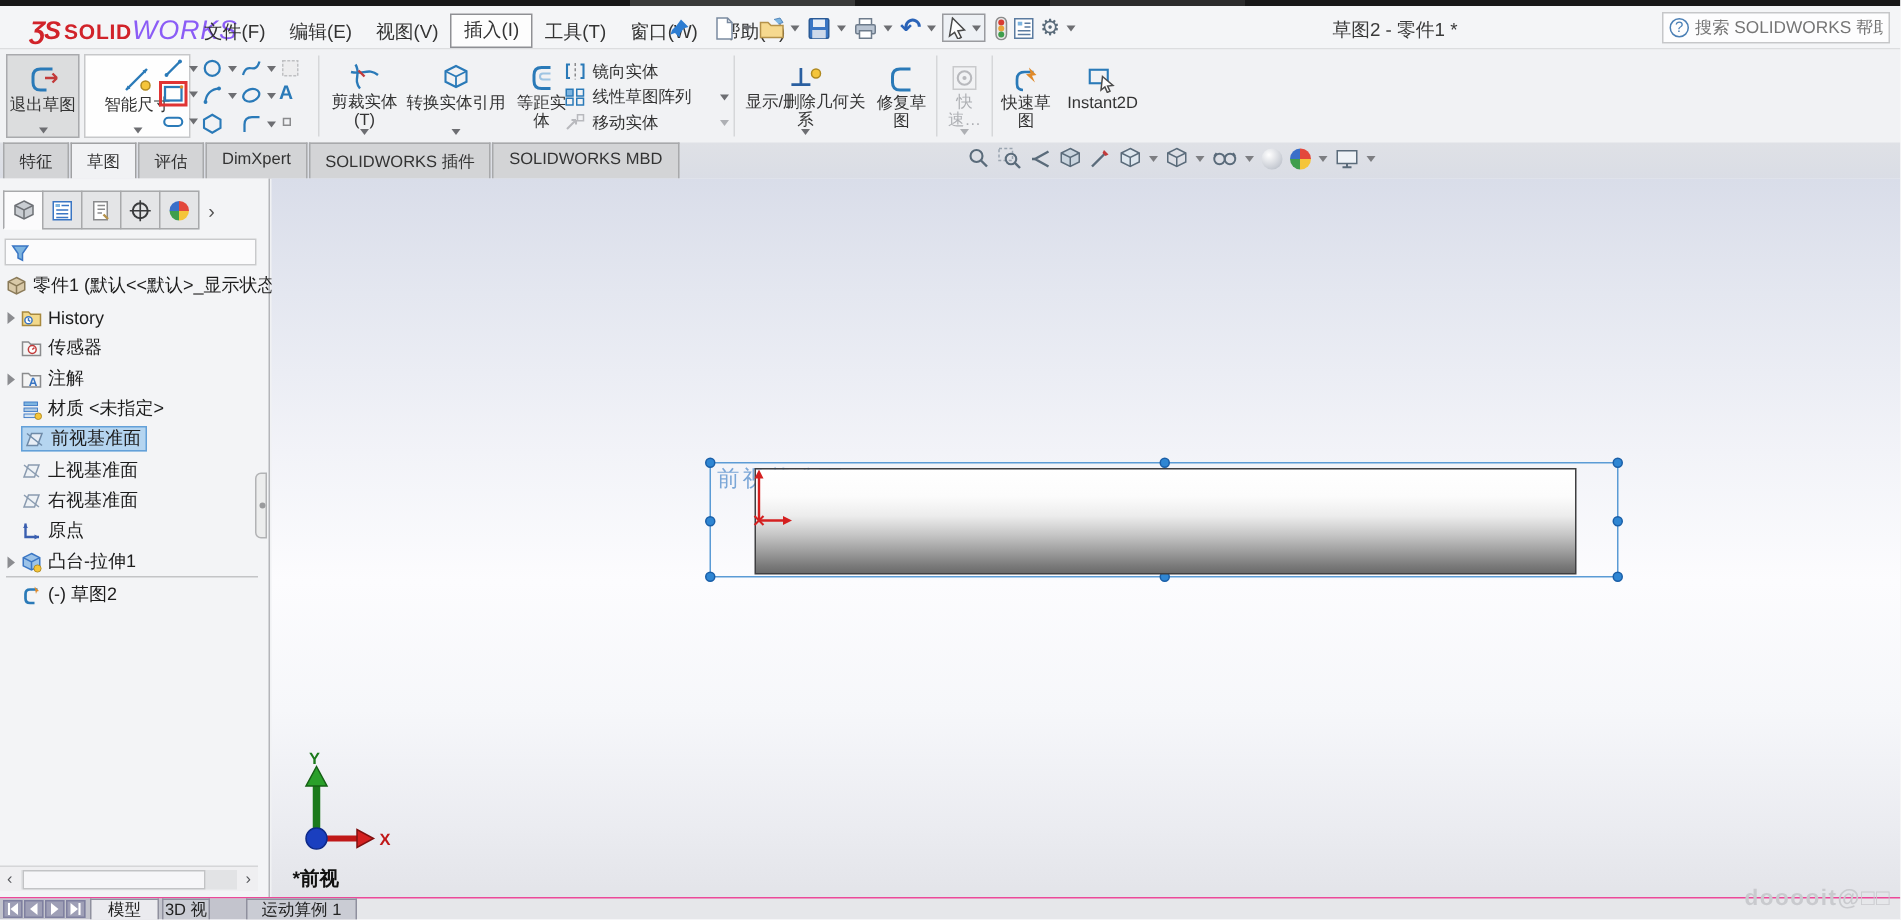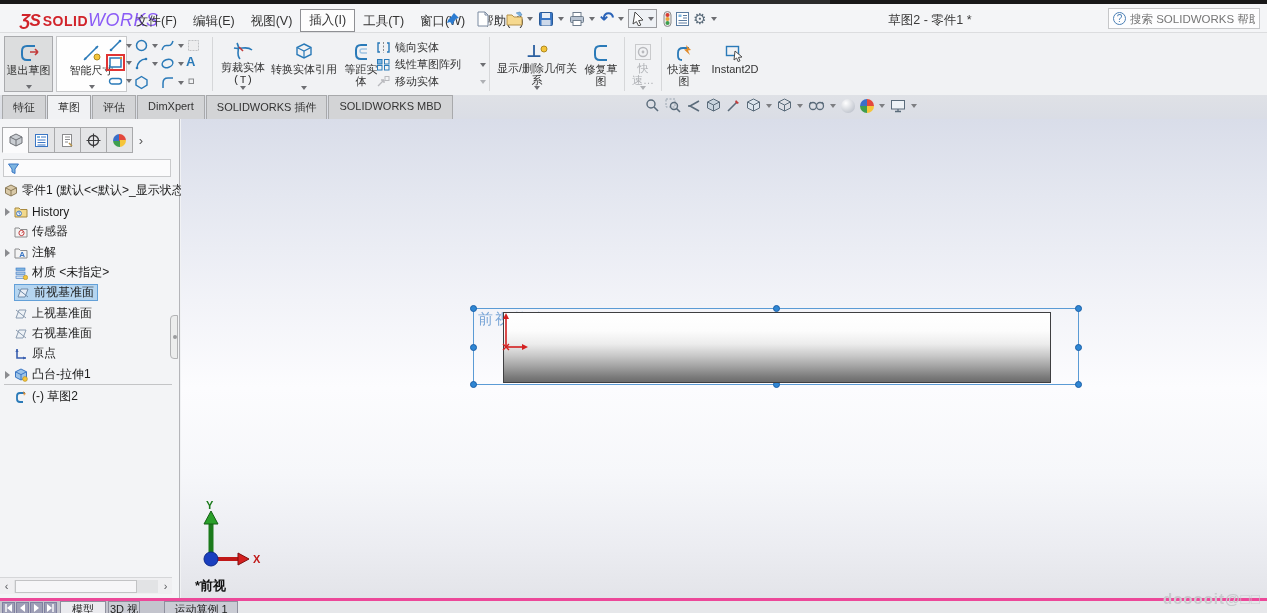"剪裁实体(T)" div.big-btn { font-family: Liberation Mono, monospace -> none }
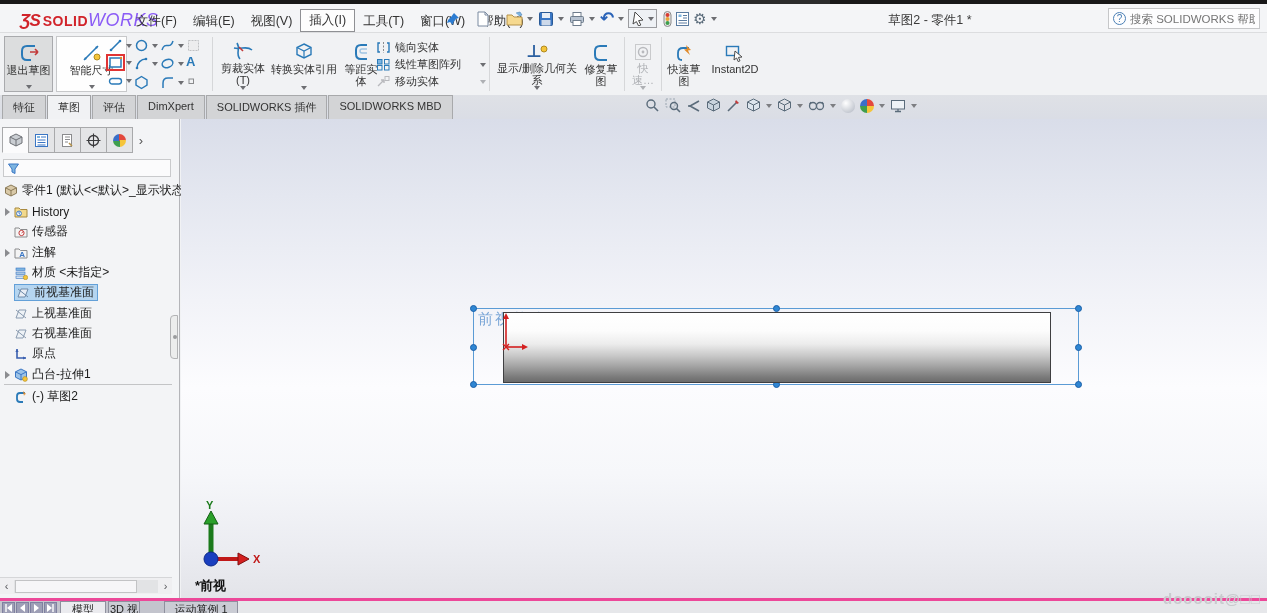"模型" #bottom-bar { border-top: 3px solid #ec4899 -> 1px solid #ec4899 }
